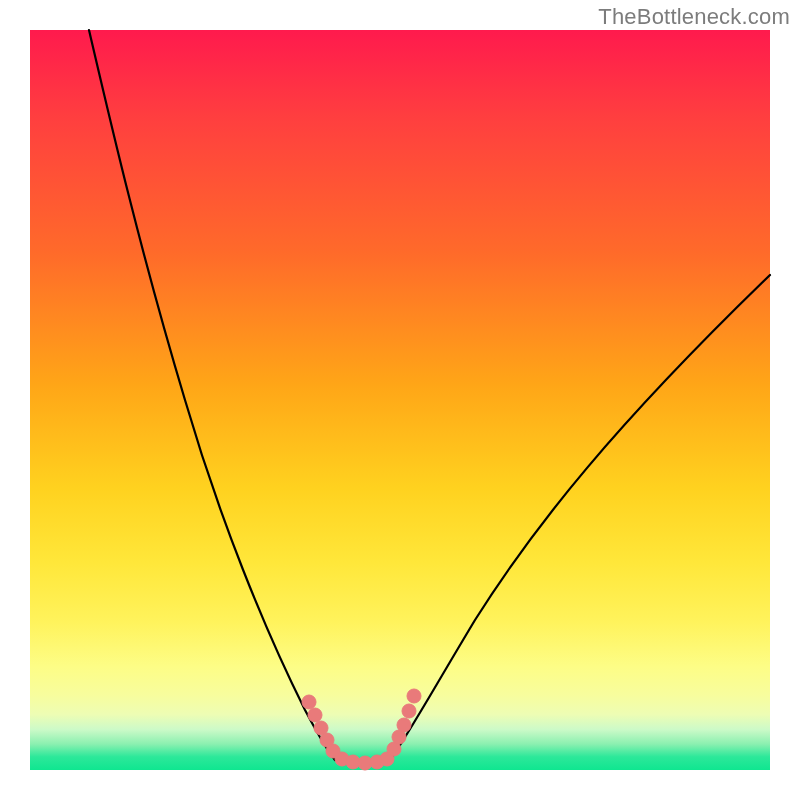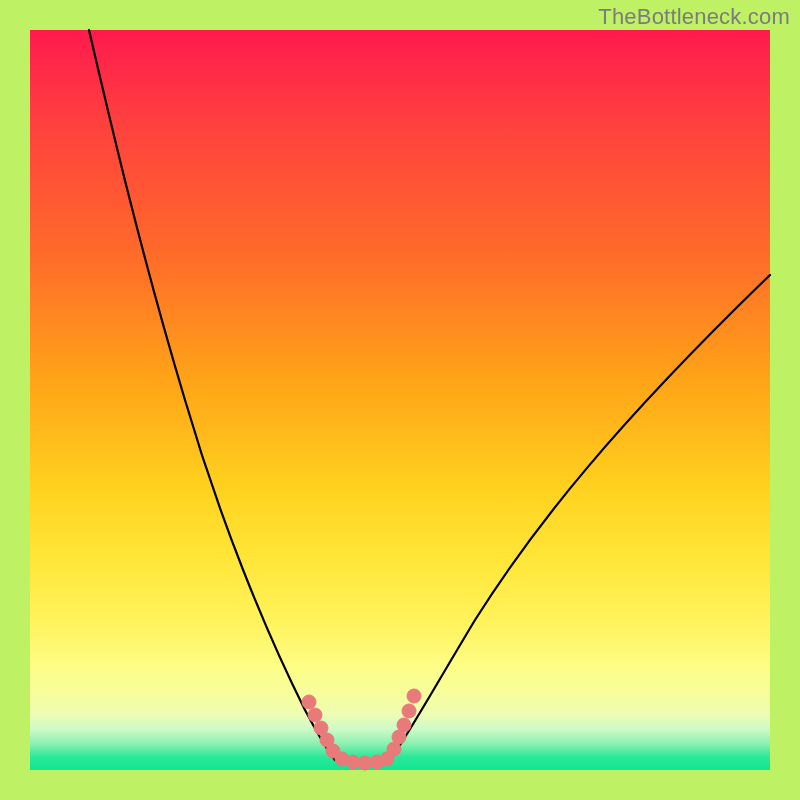"TheBottleneck.com" .frame { background: #bef264 -> #ffffff }
